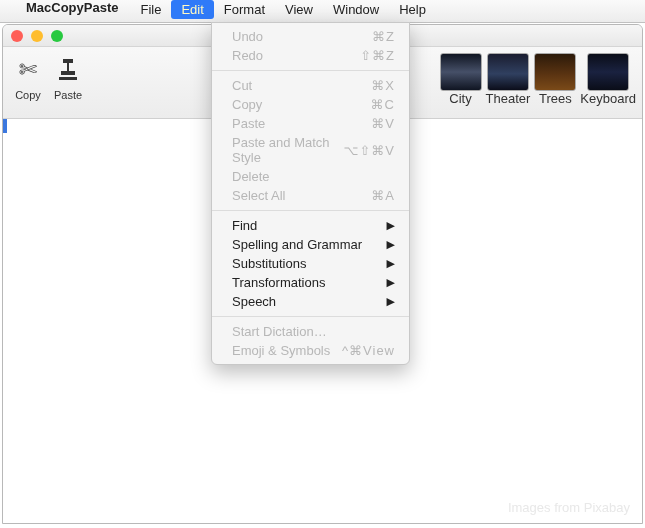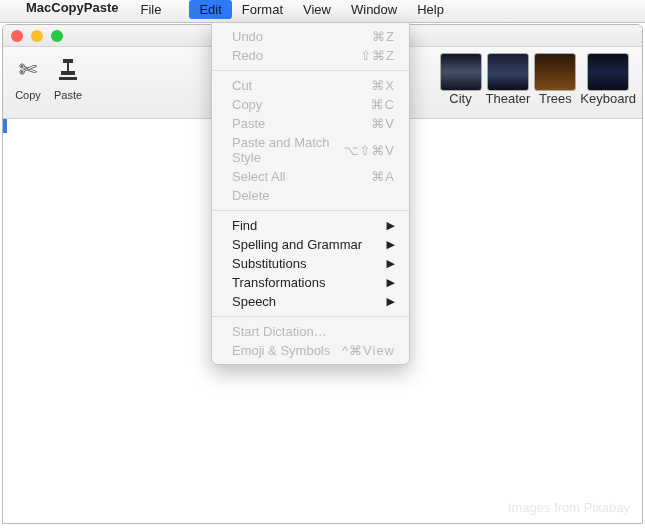"Edit" .menubar-item.active { color: #0f172a -> #fef9c3; margin-left: 18px -> none }
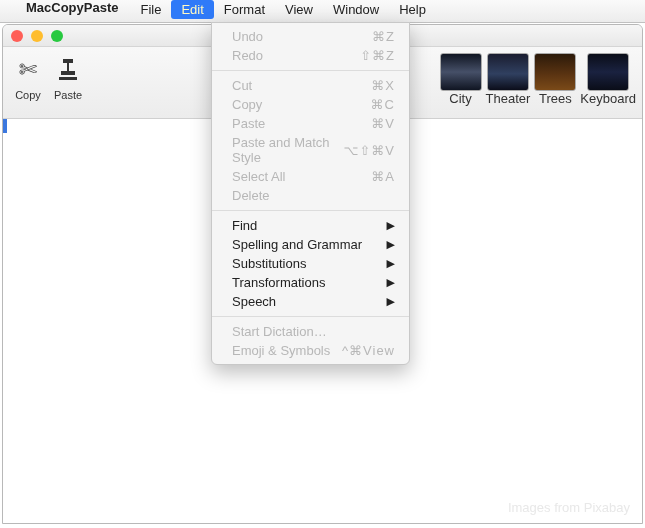"Select All" div.dd-item { order: before "Delete" -> after "Delete" }
